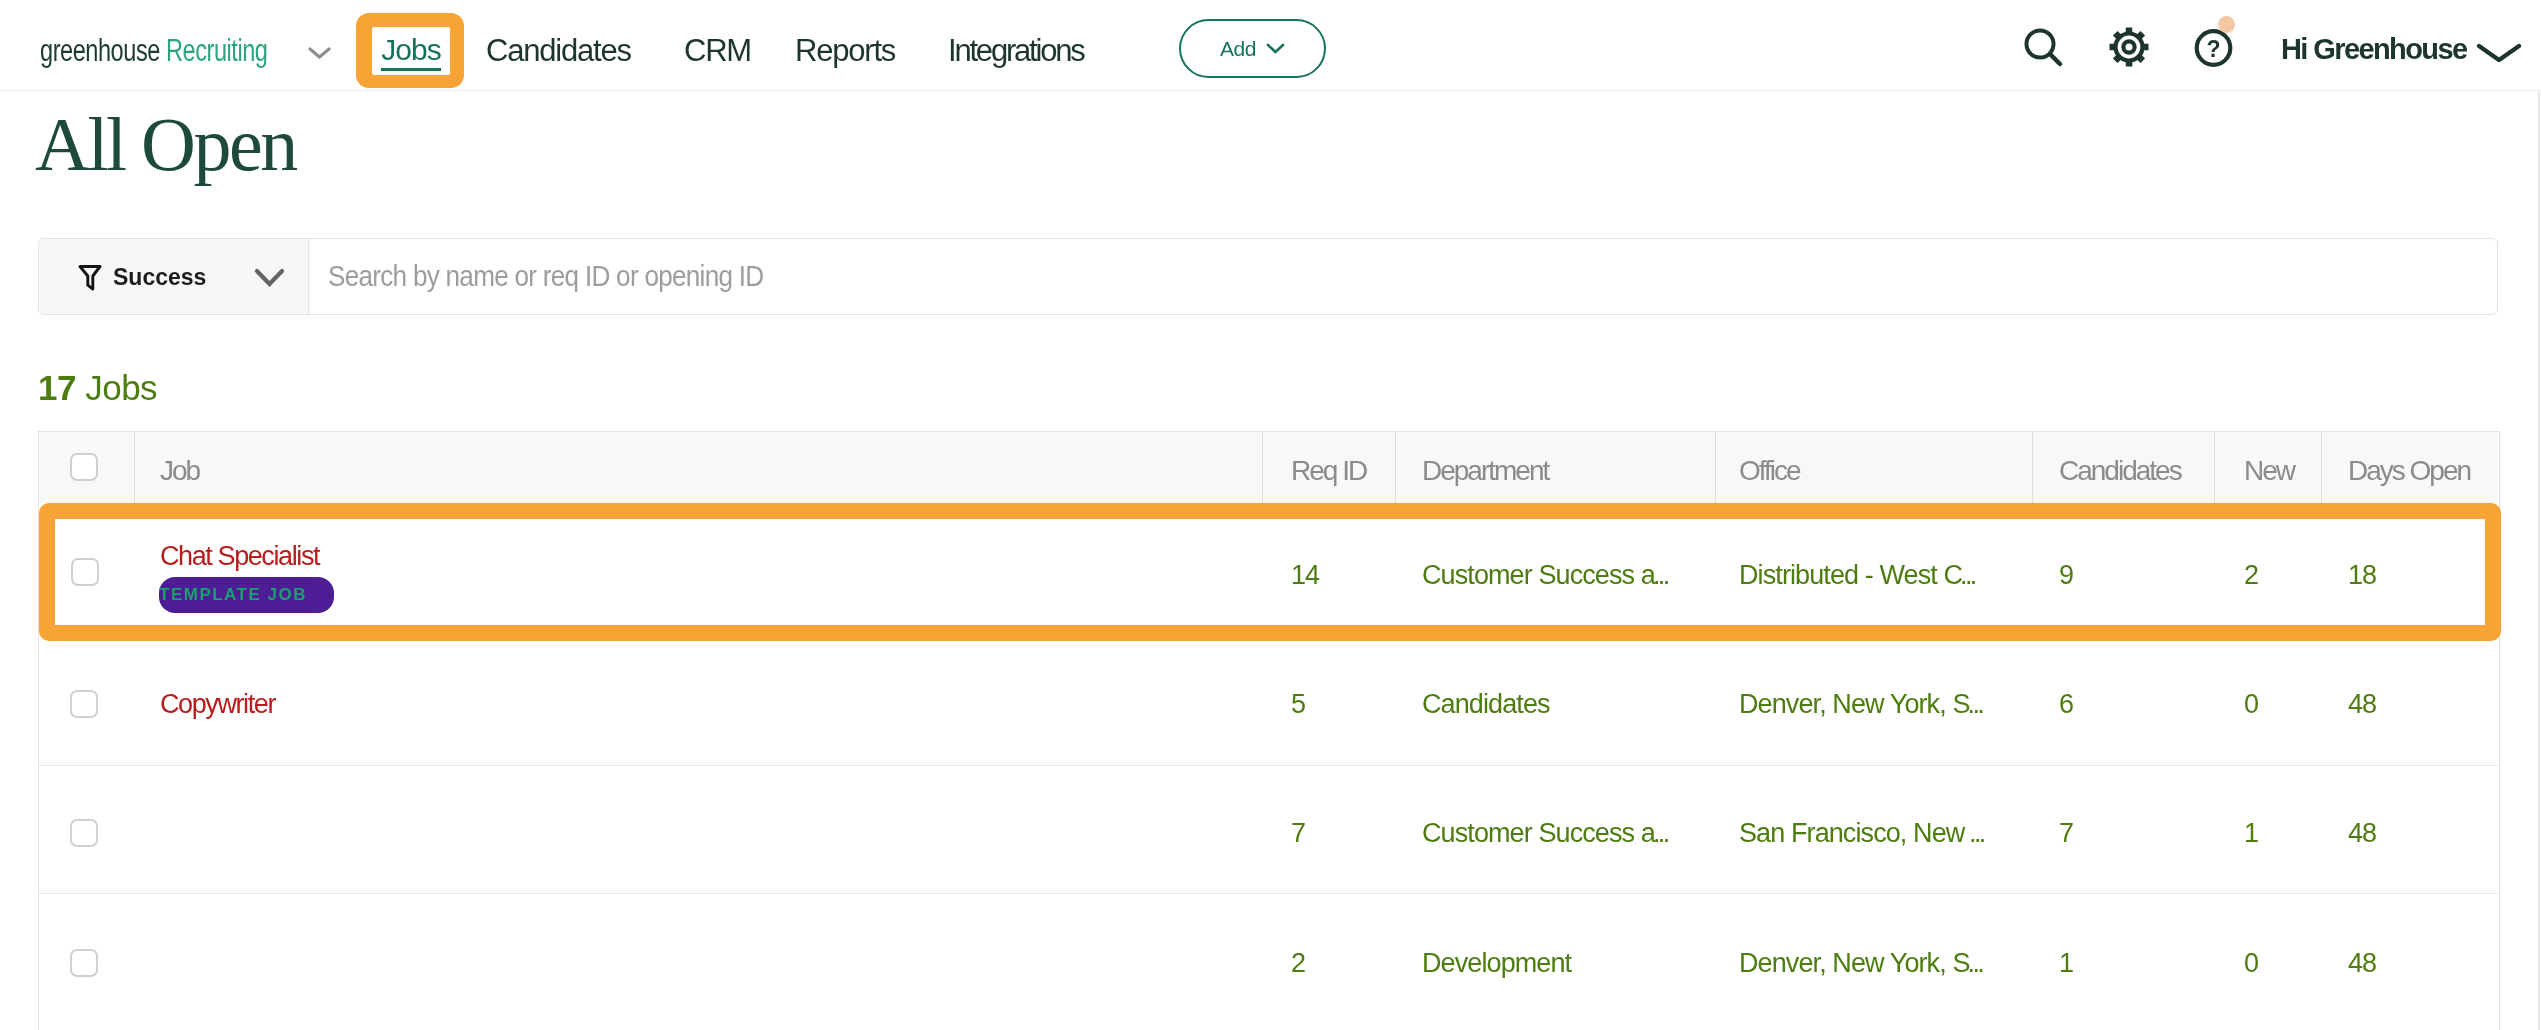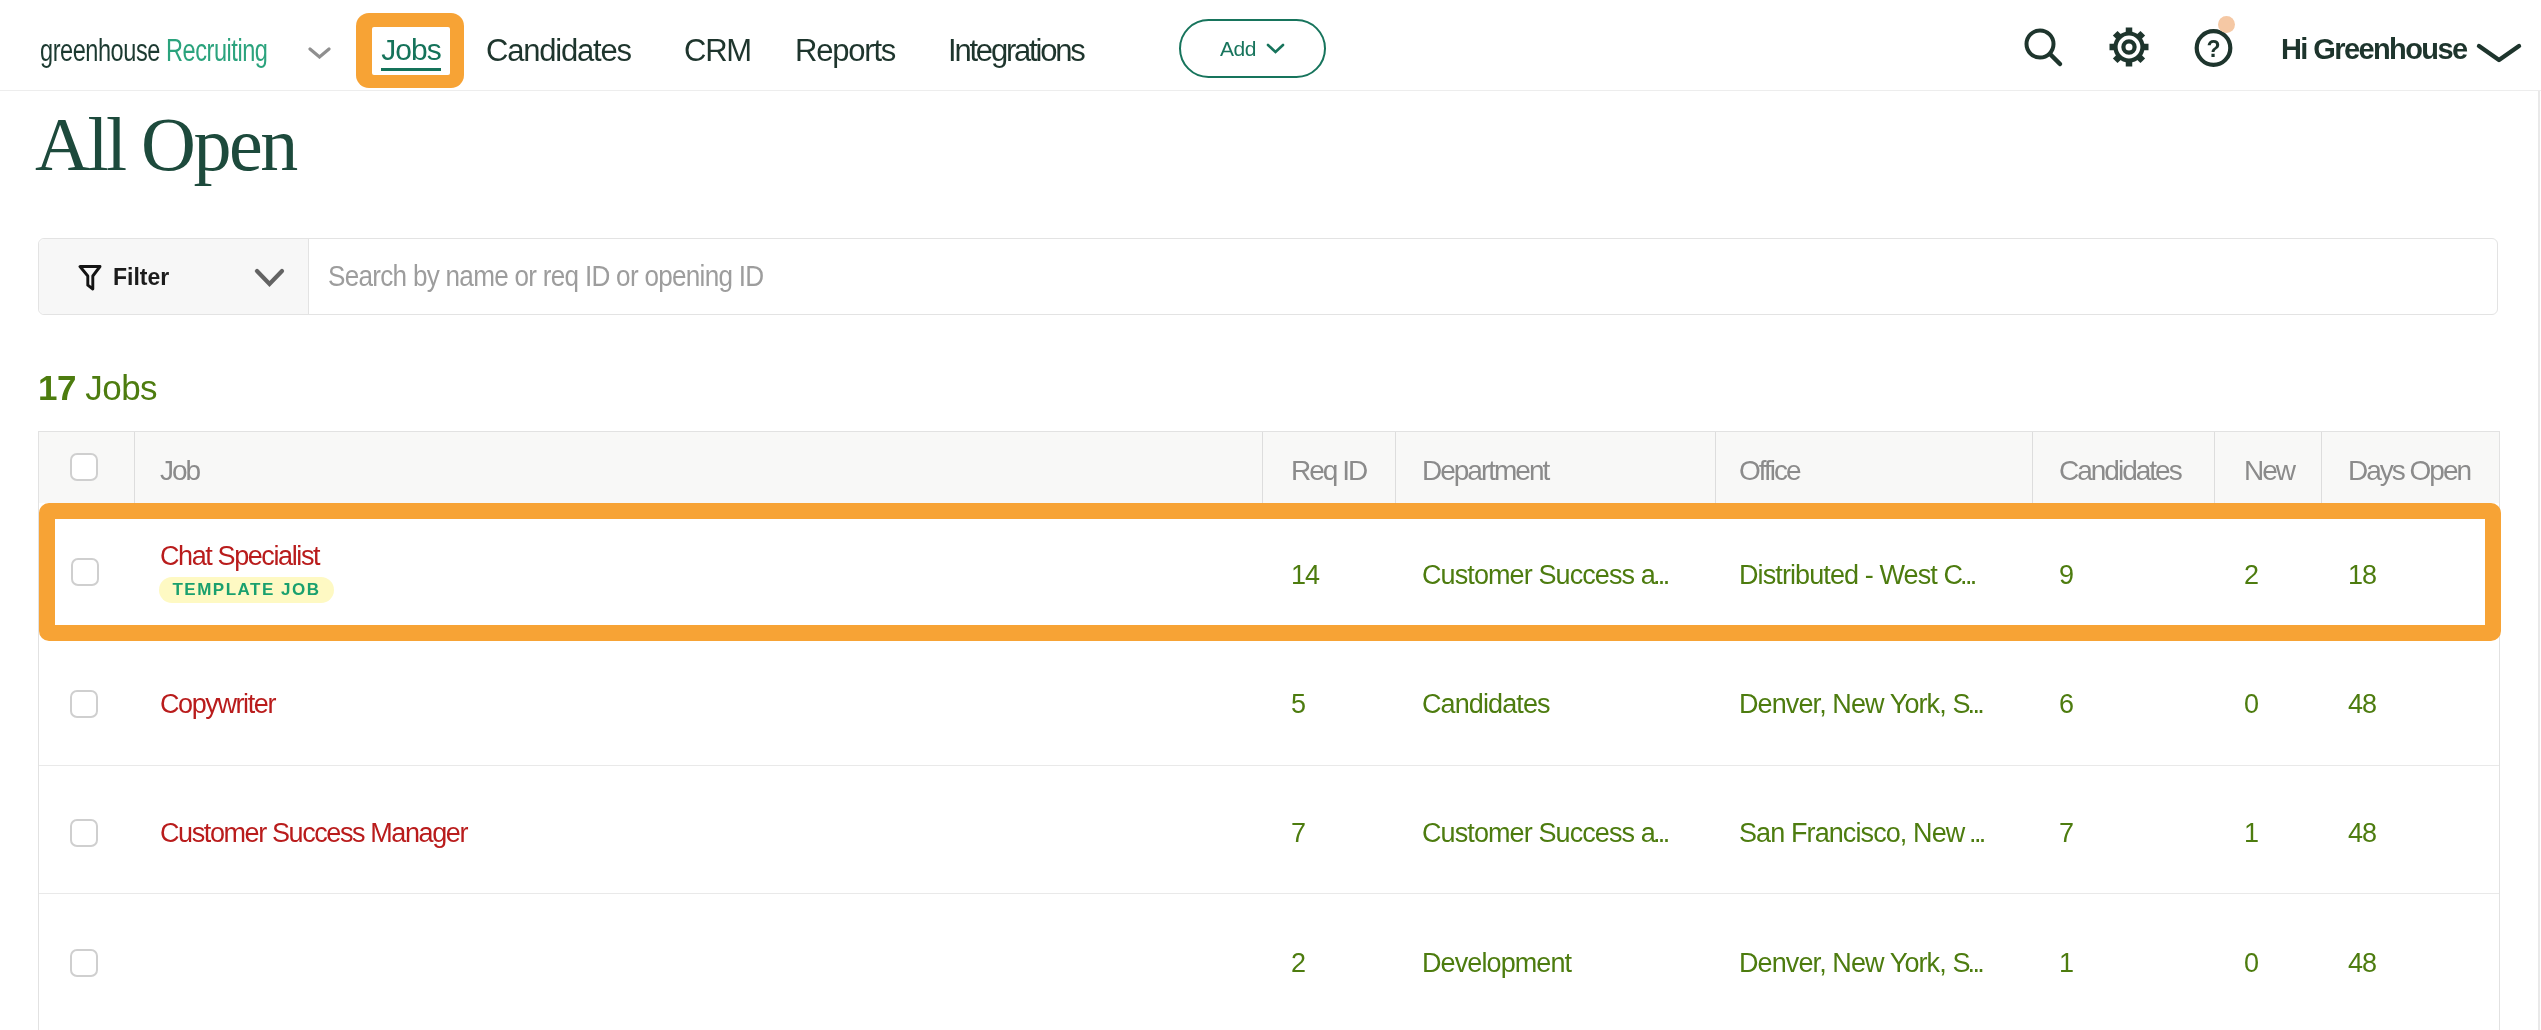"Filter" div.cv { text: Filter -> Success }
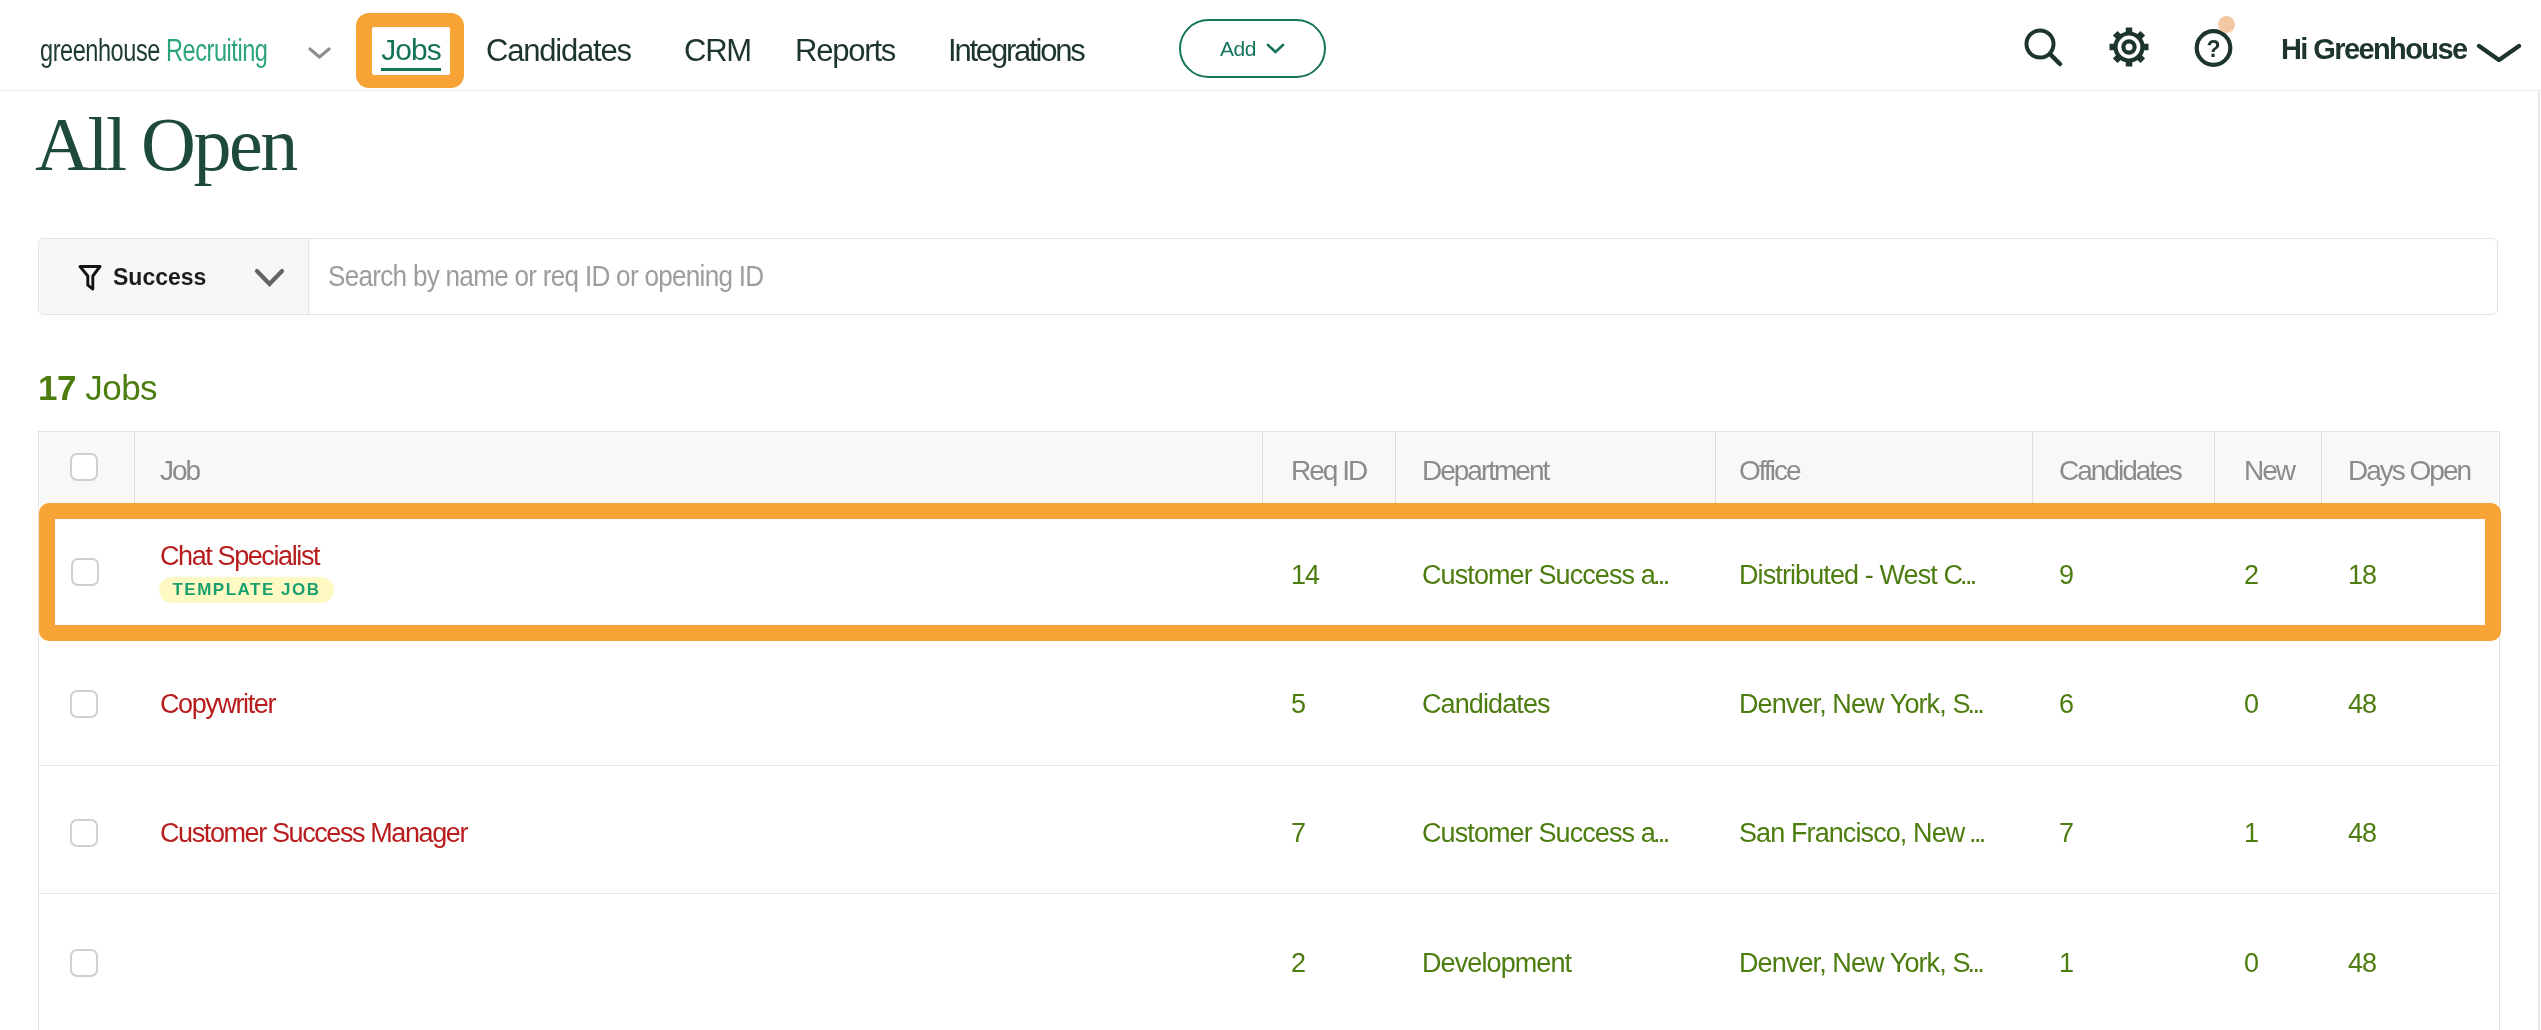"TEMPLATE JOB" #pill { background: #fef9c3 -> #4c1d95; height: 26px -> 36px; justify-content: center -> flex-start }
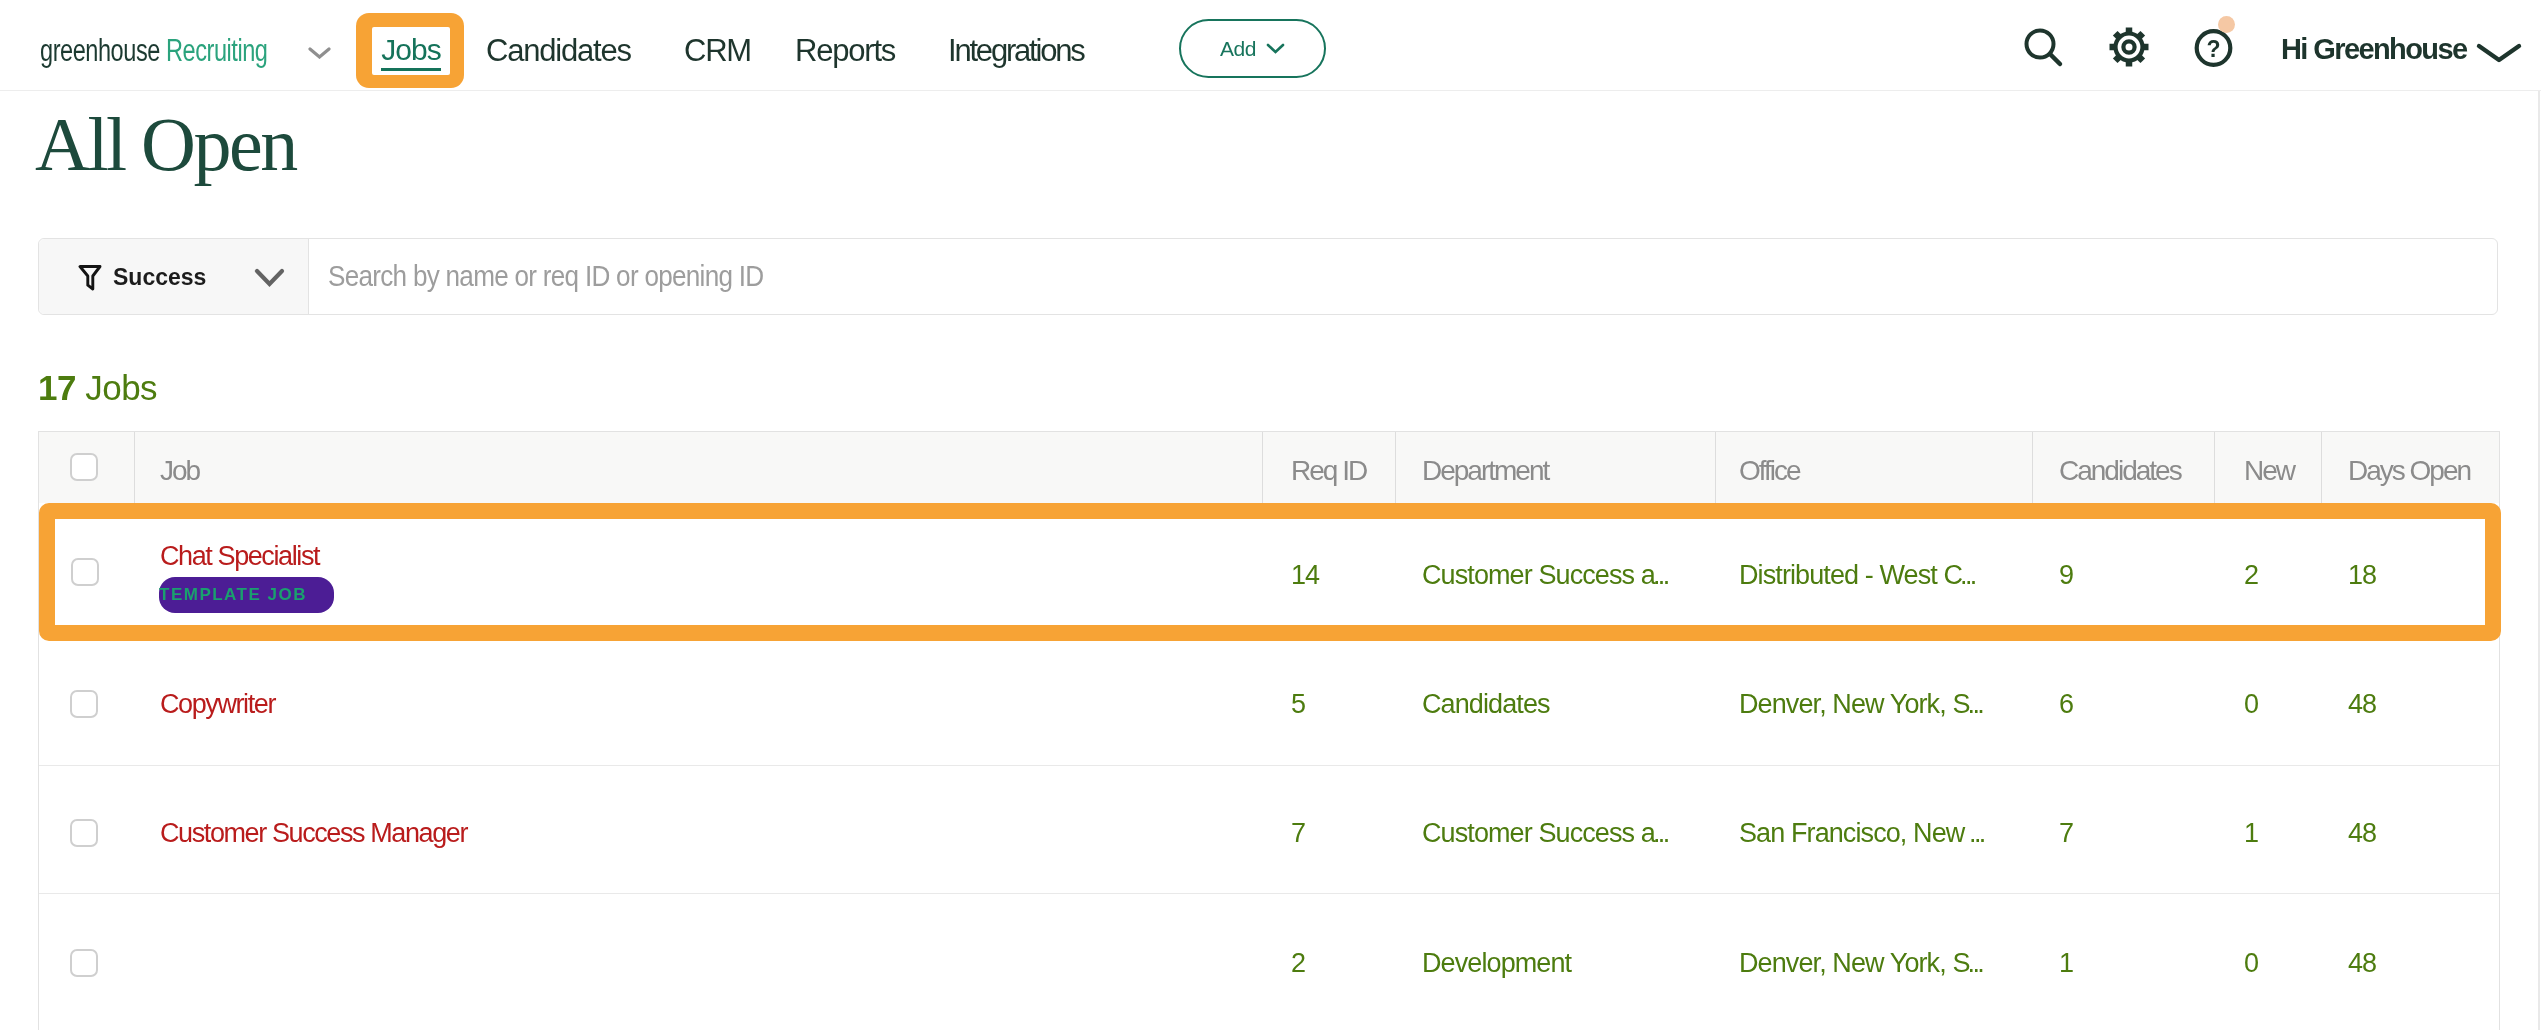"Customer Success Manager" div.cv { html: <div>Customer Success Manager</div> -> none }
